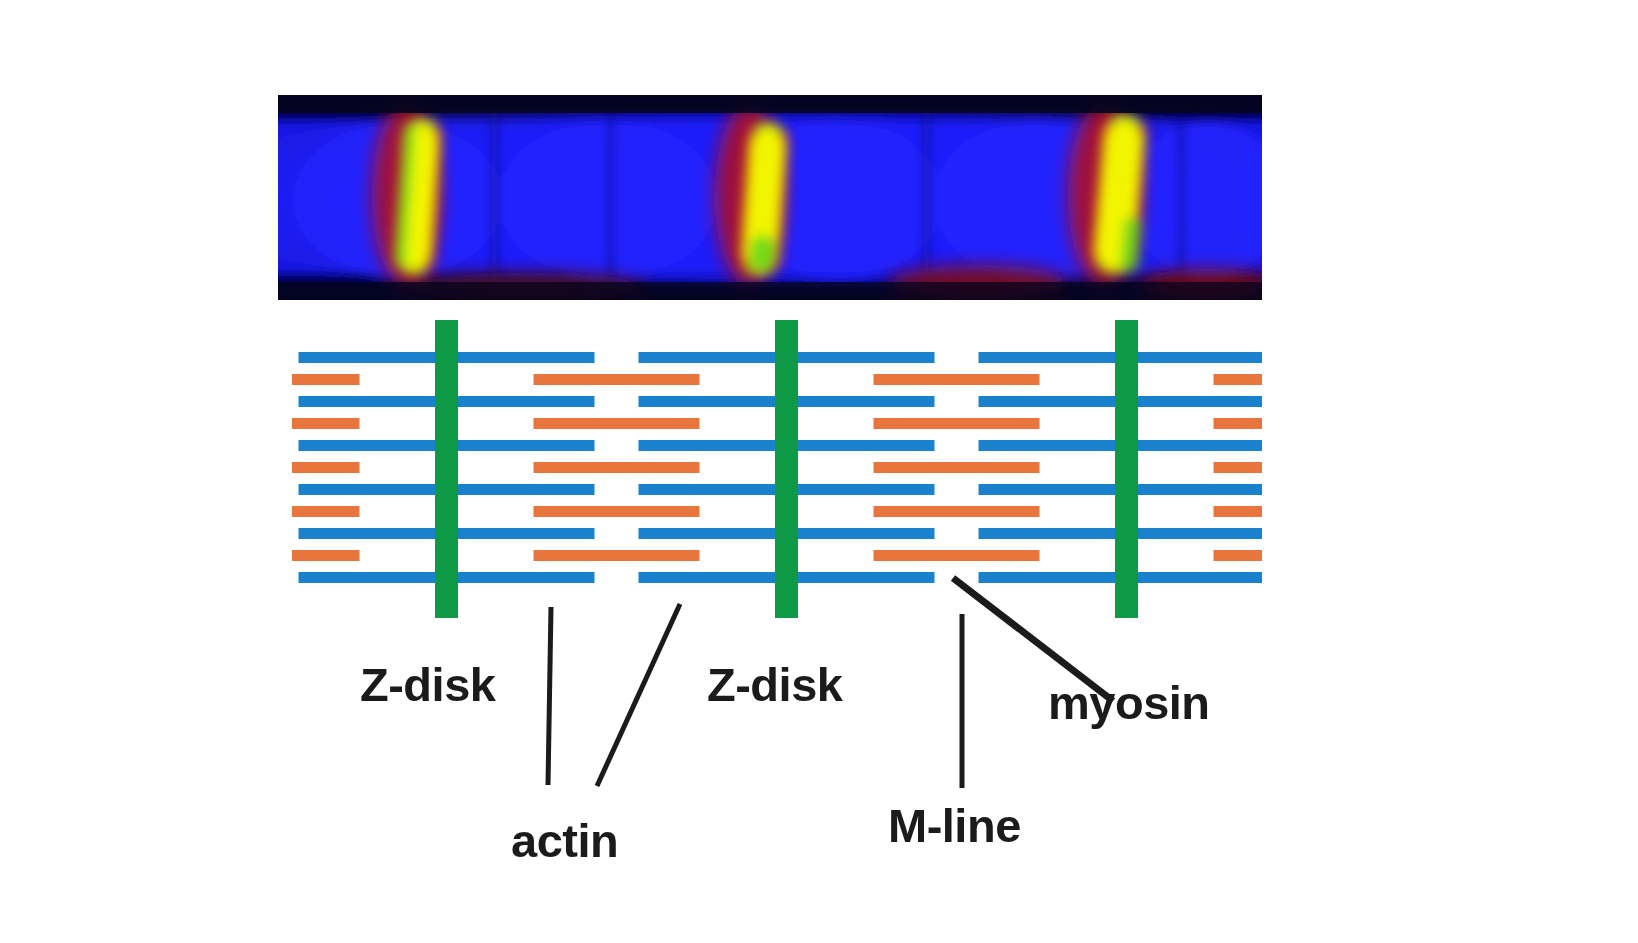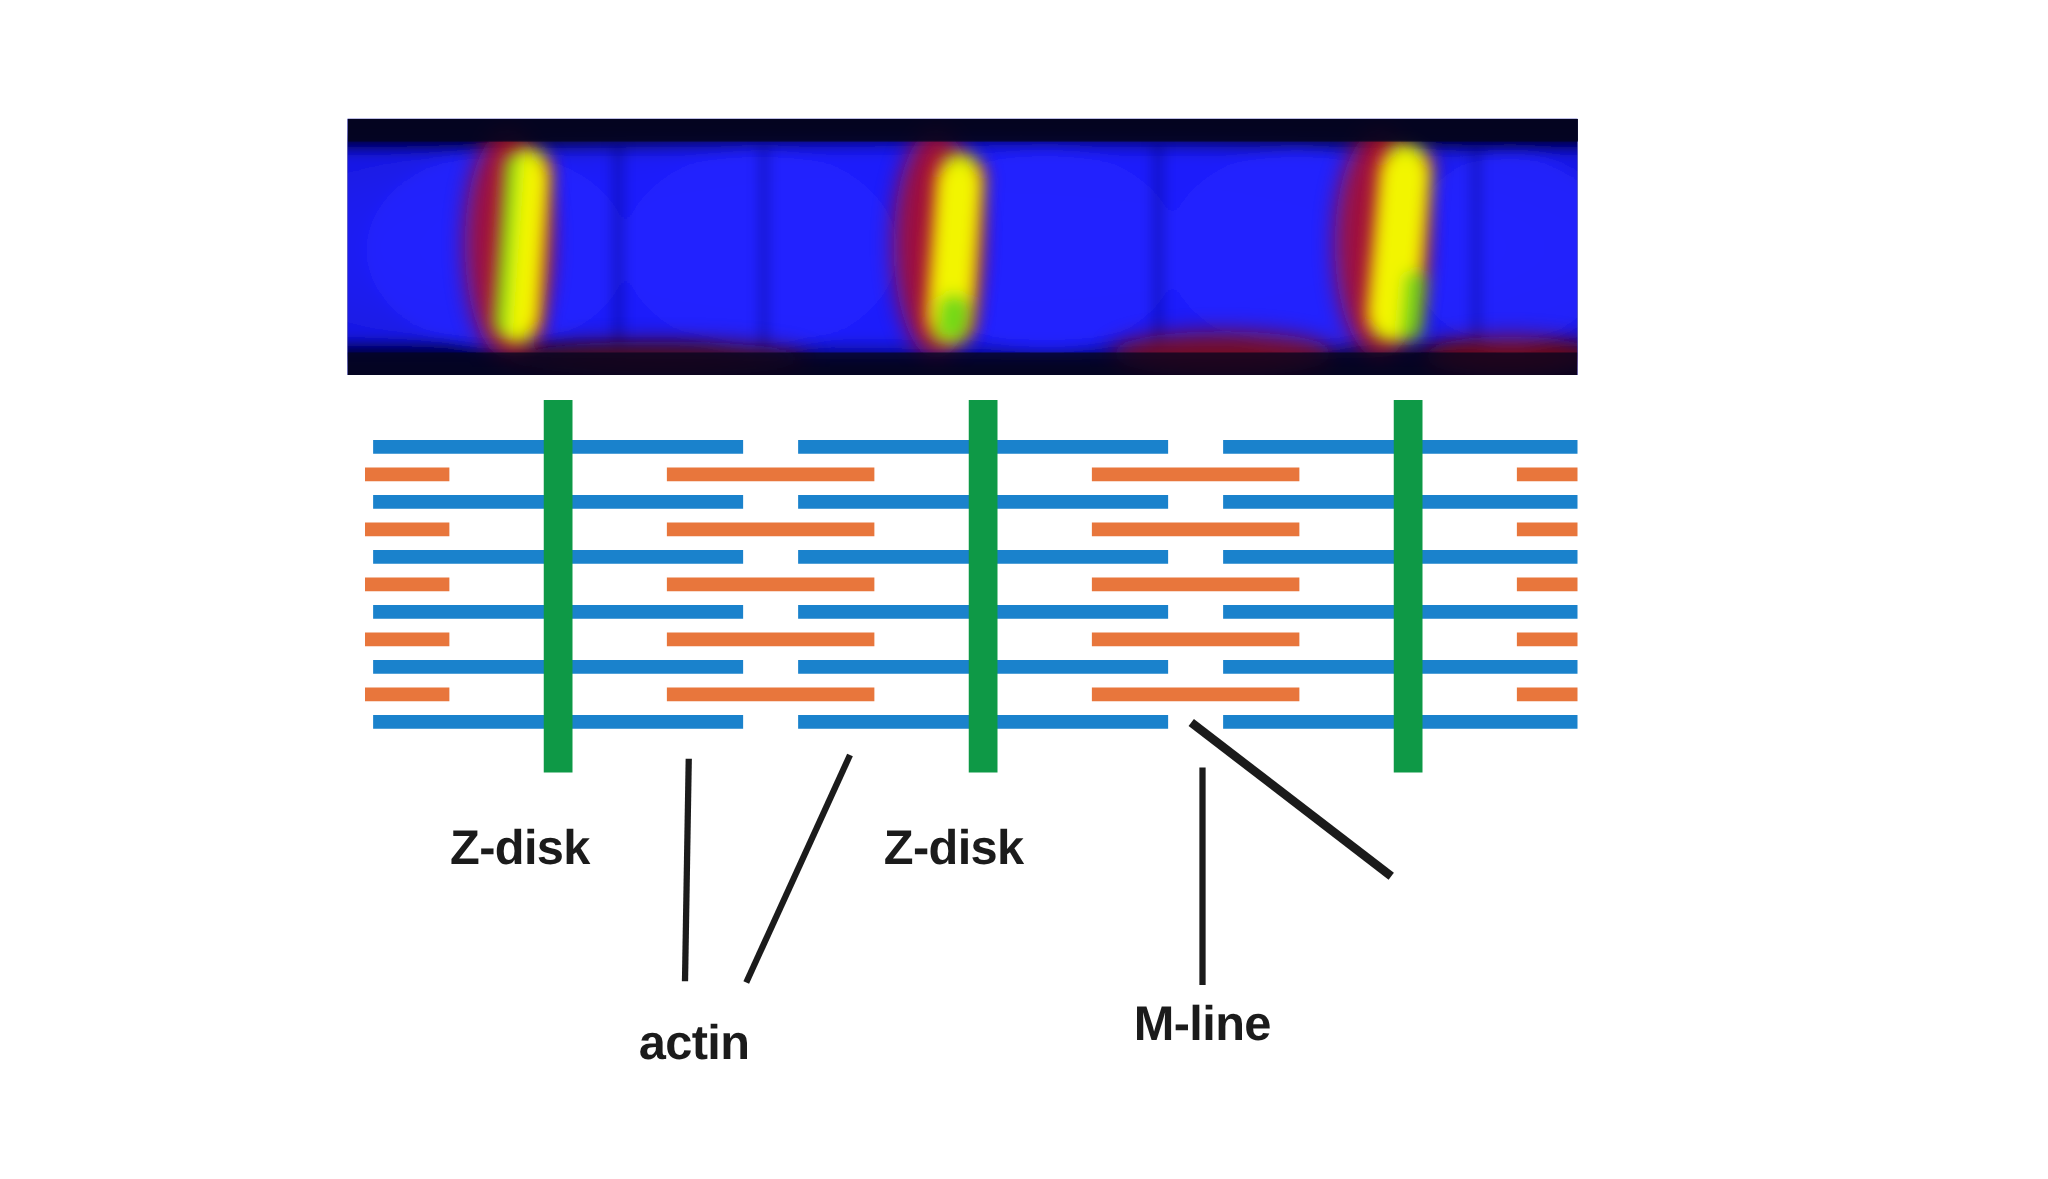"Z-disk" .diagram-label { font-size: 39px -> 47px }
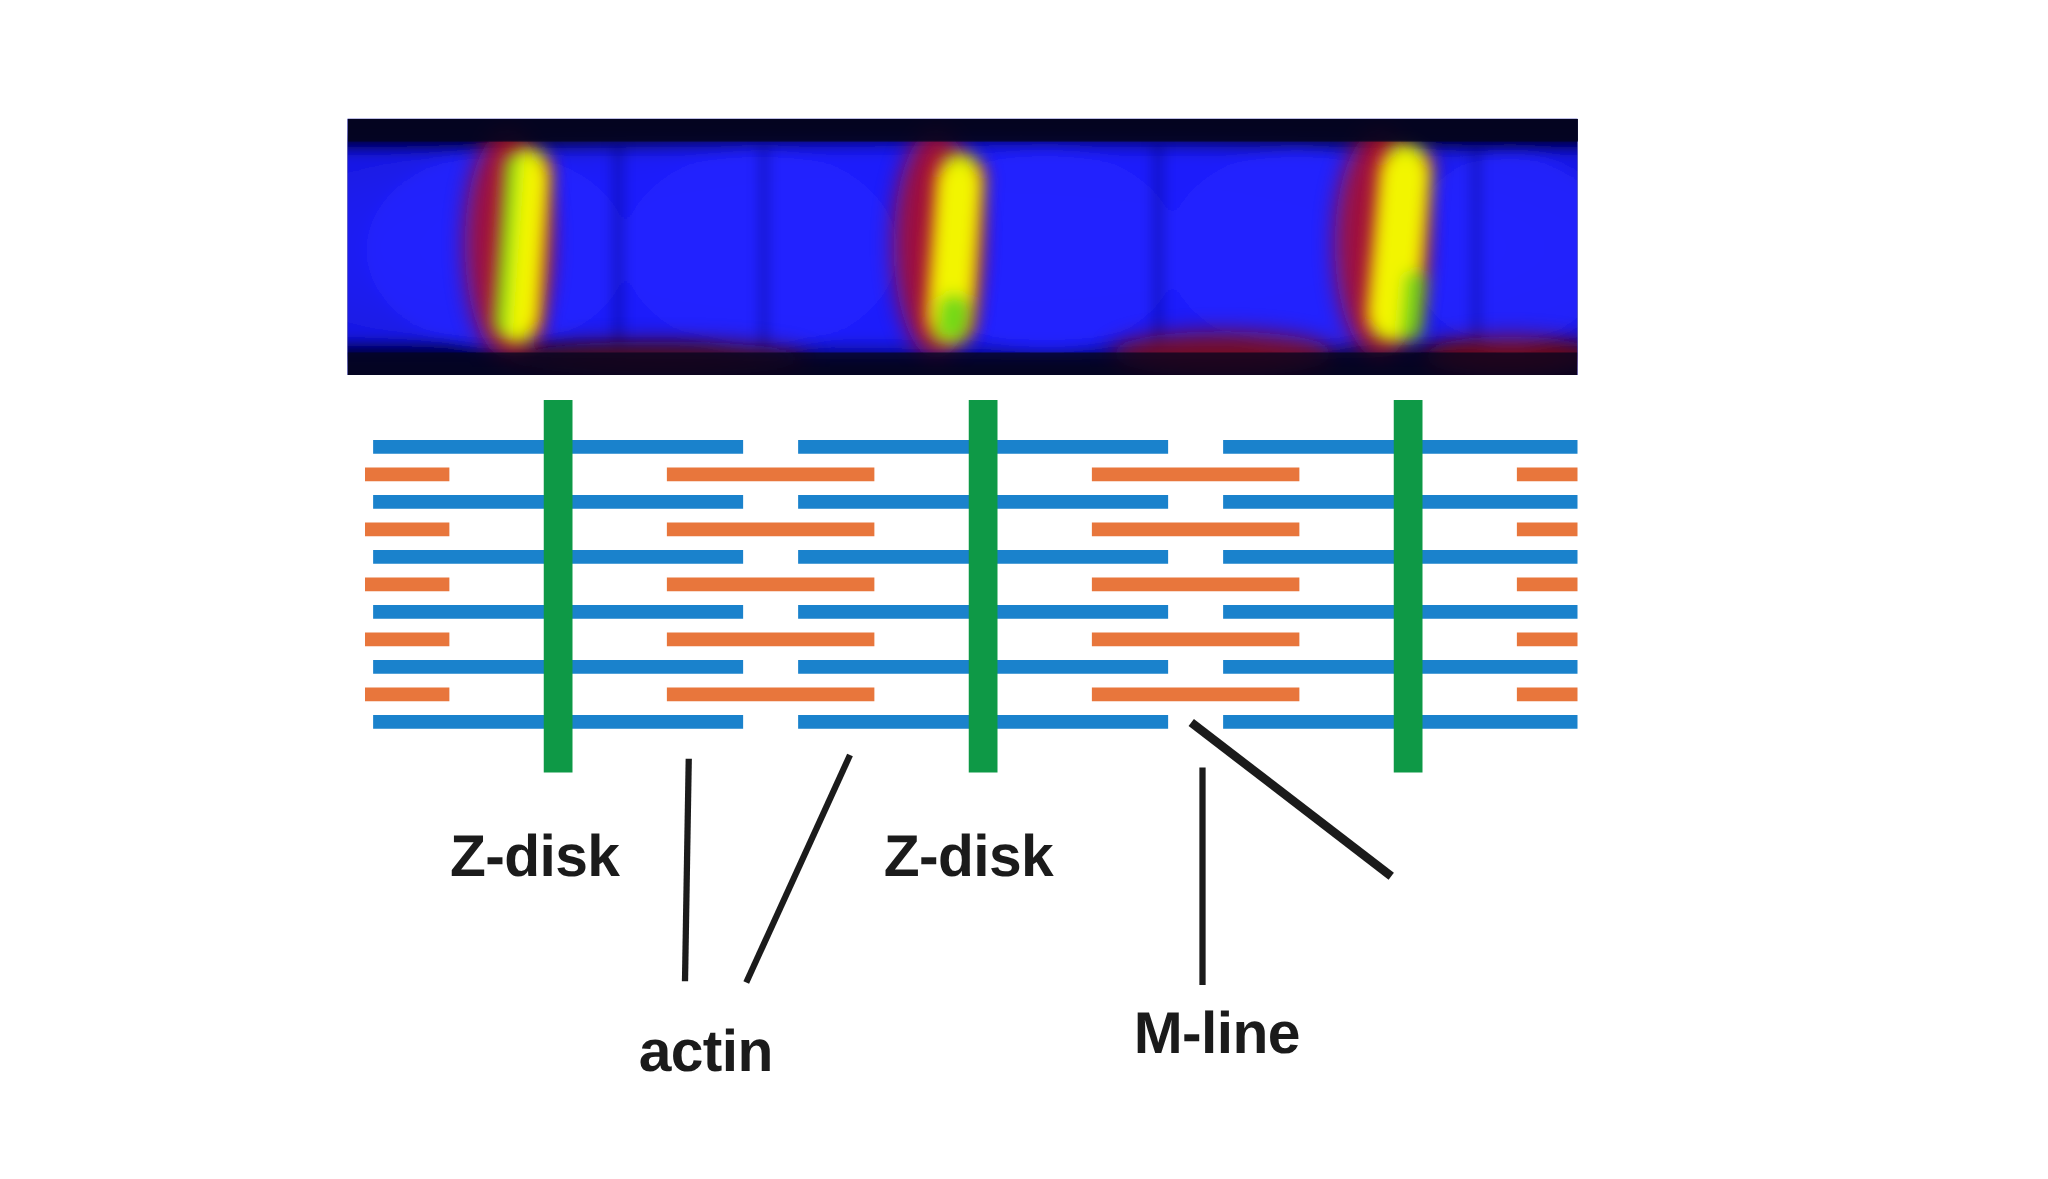"myosin" div.diagram-label { html: none -> <div>myosin</div> }
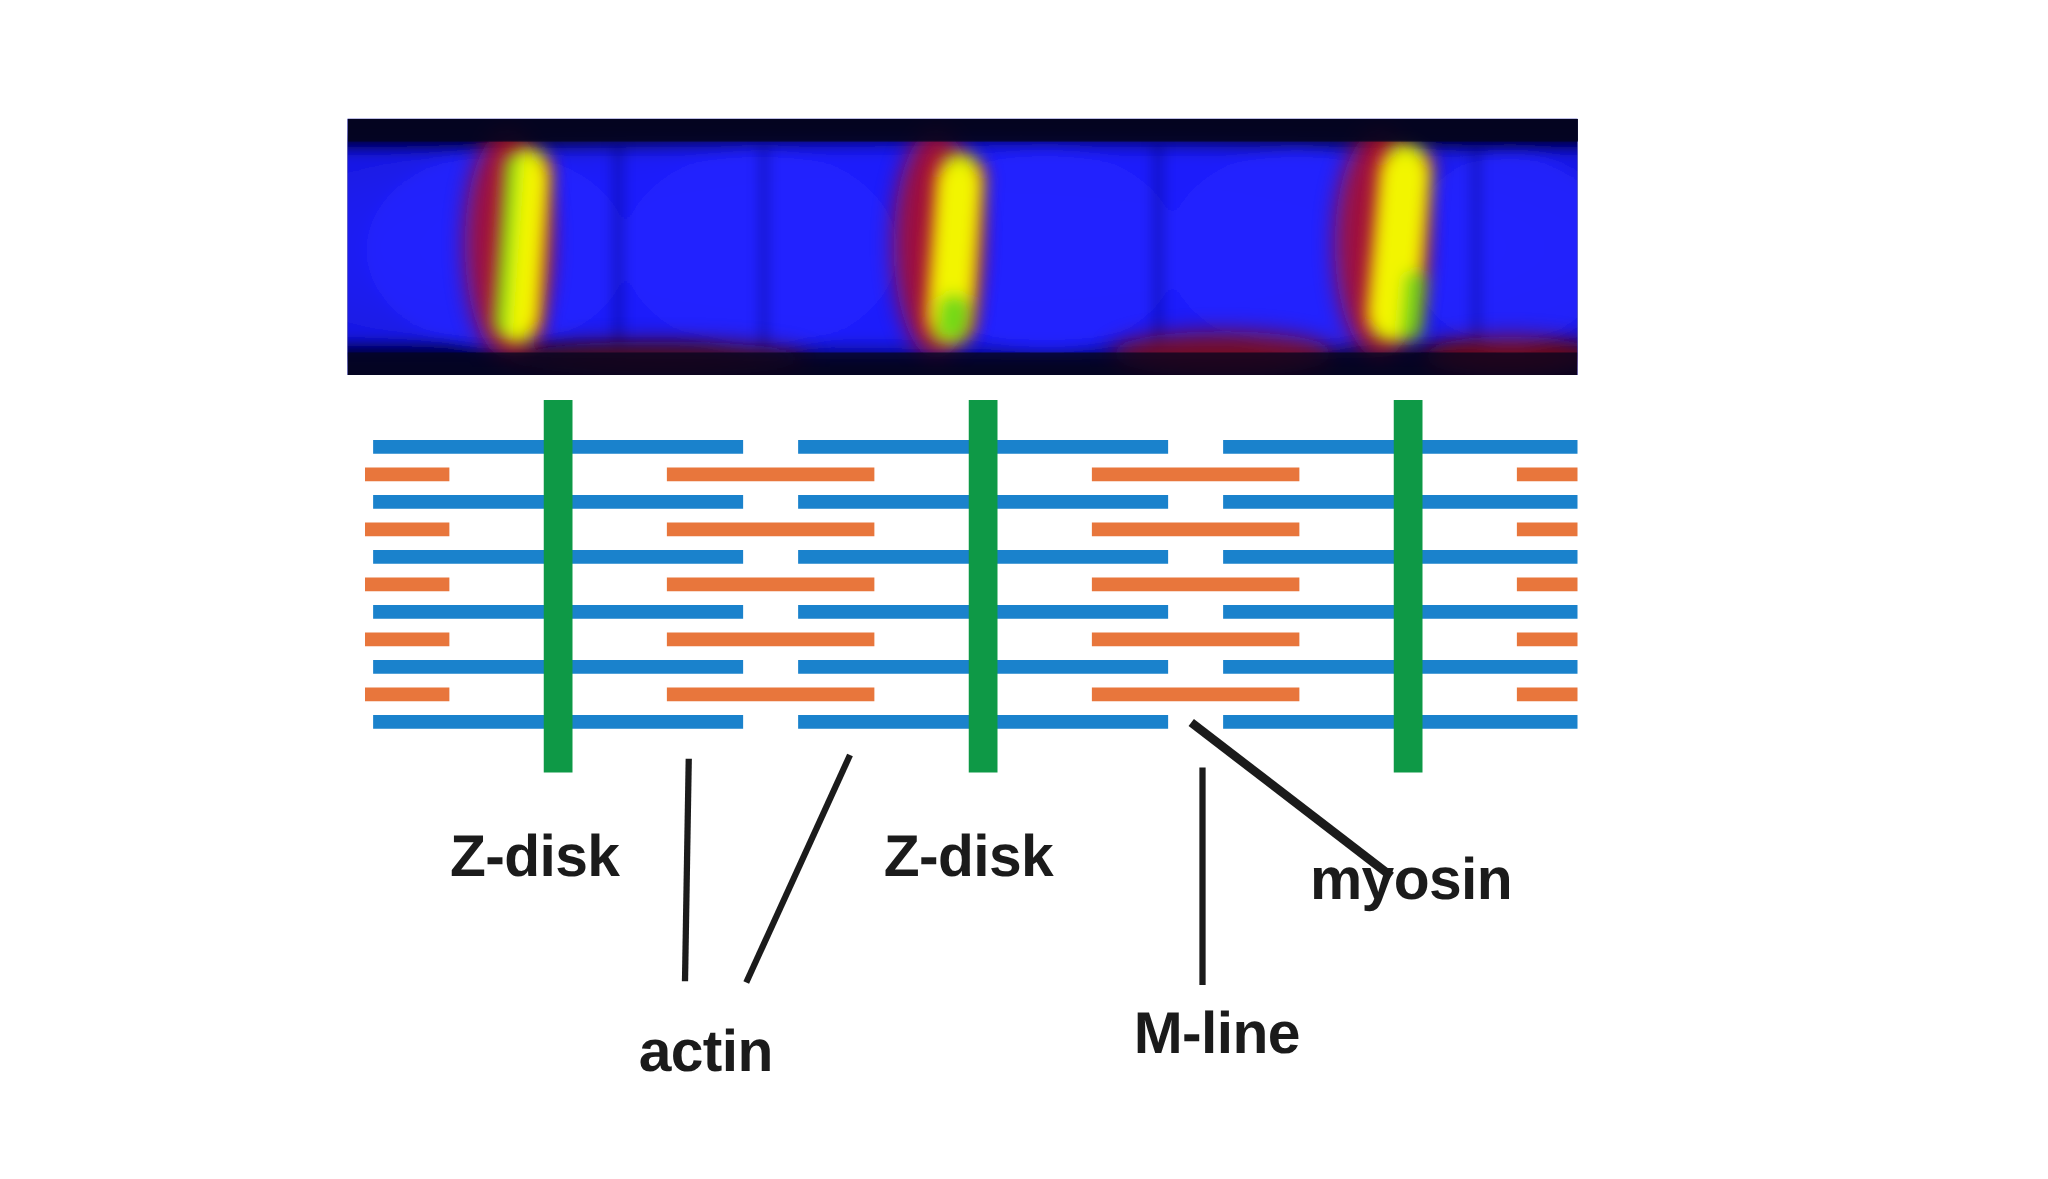"M-line" #label-mline { margin-left: 19px -> none }
